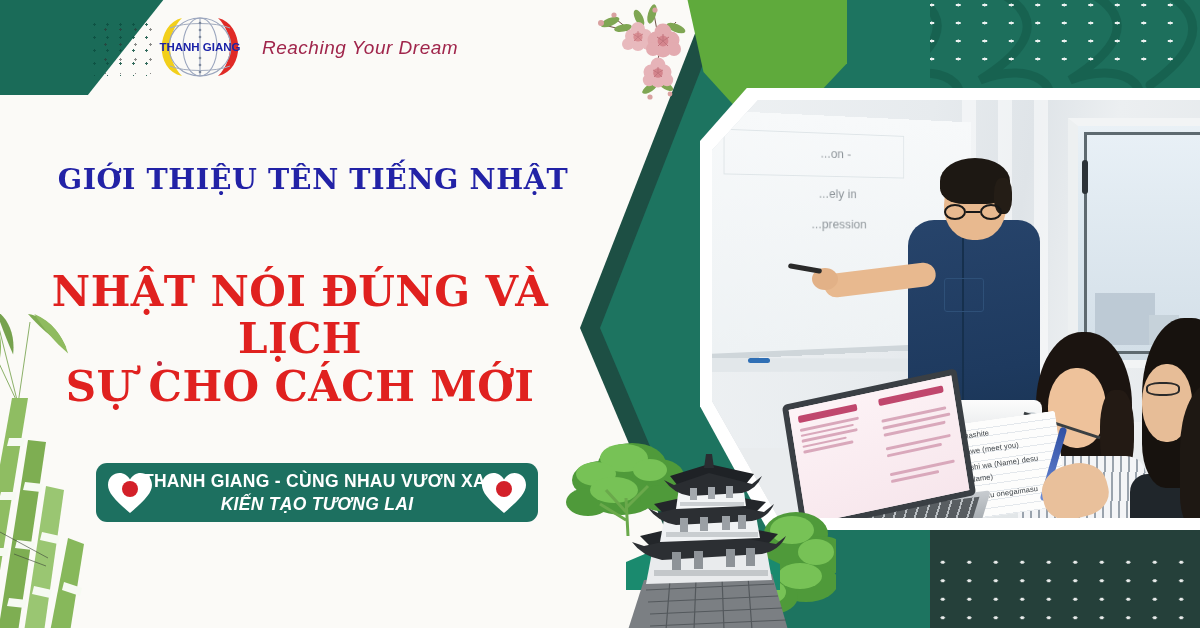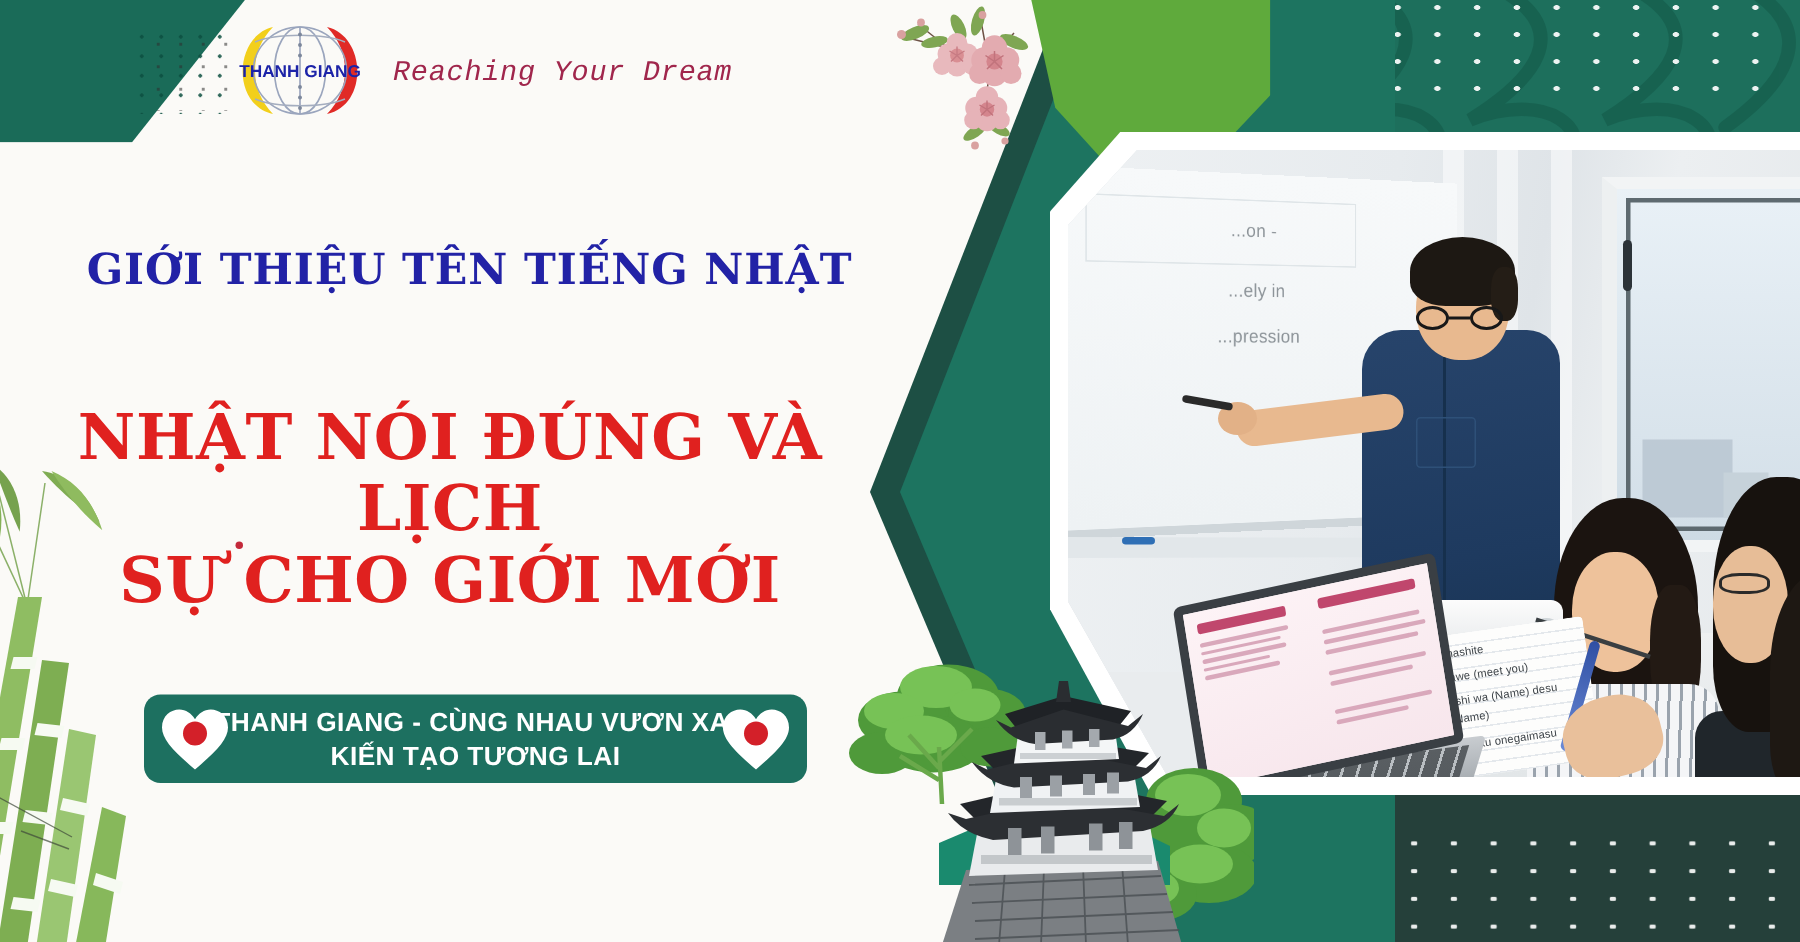"Reaching Your Dream" .brand-slogan { font-family: Liberation Mono, monospace -> Liberation Sans, sans-serif }
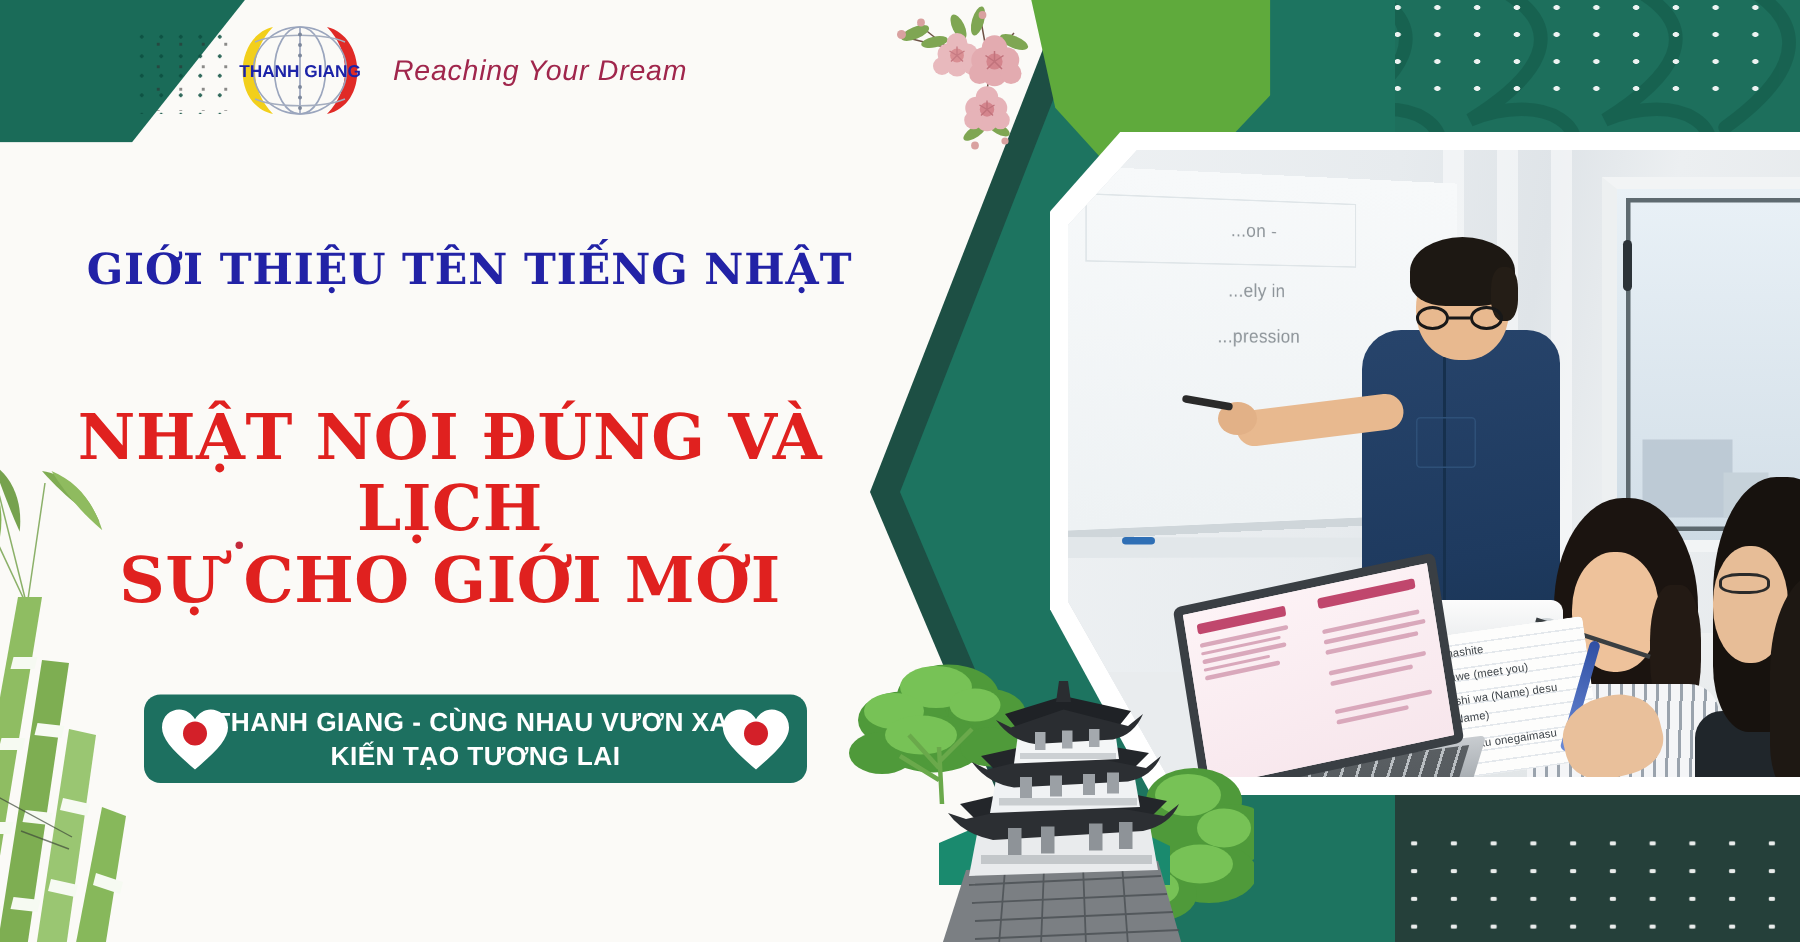"SỰ CHO GIỚI MỚI" span.l2 { text: GIỚI -> CÁCH }
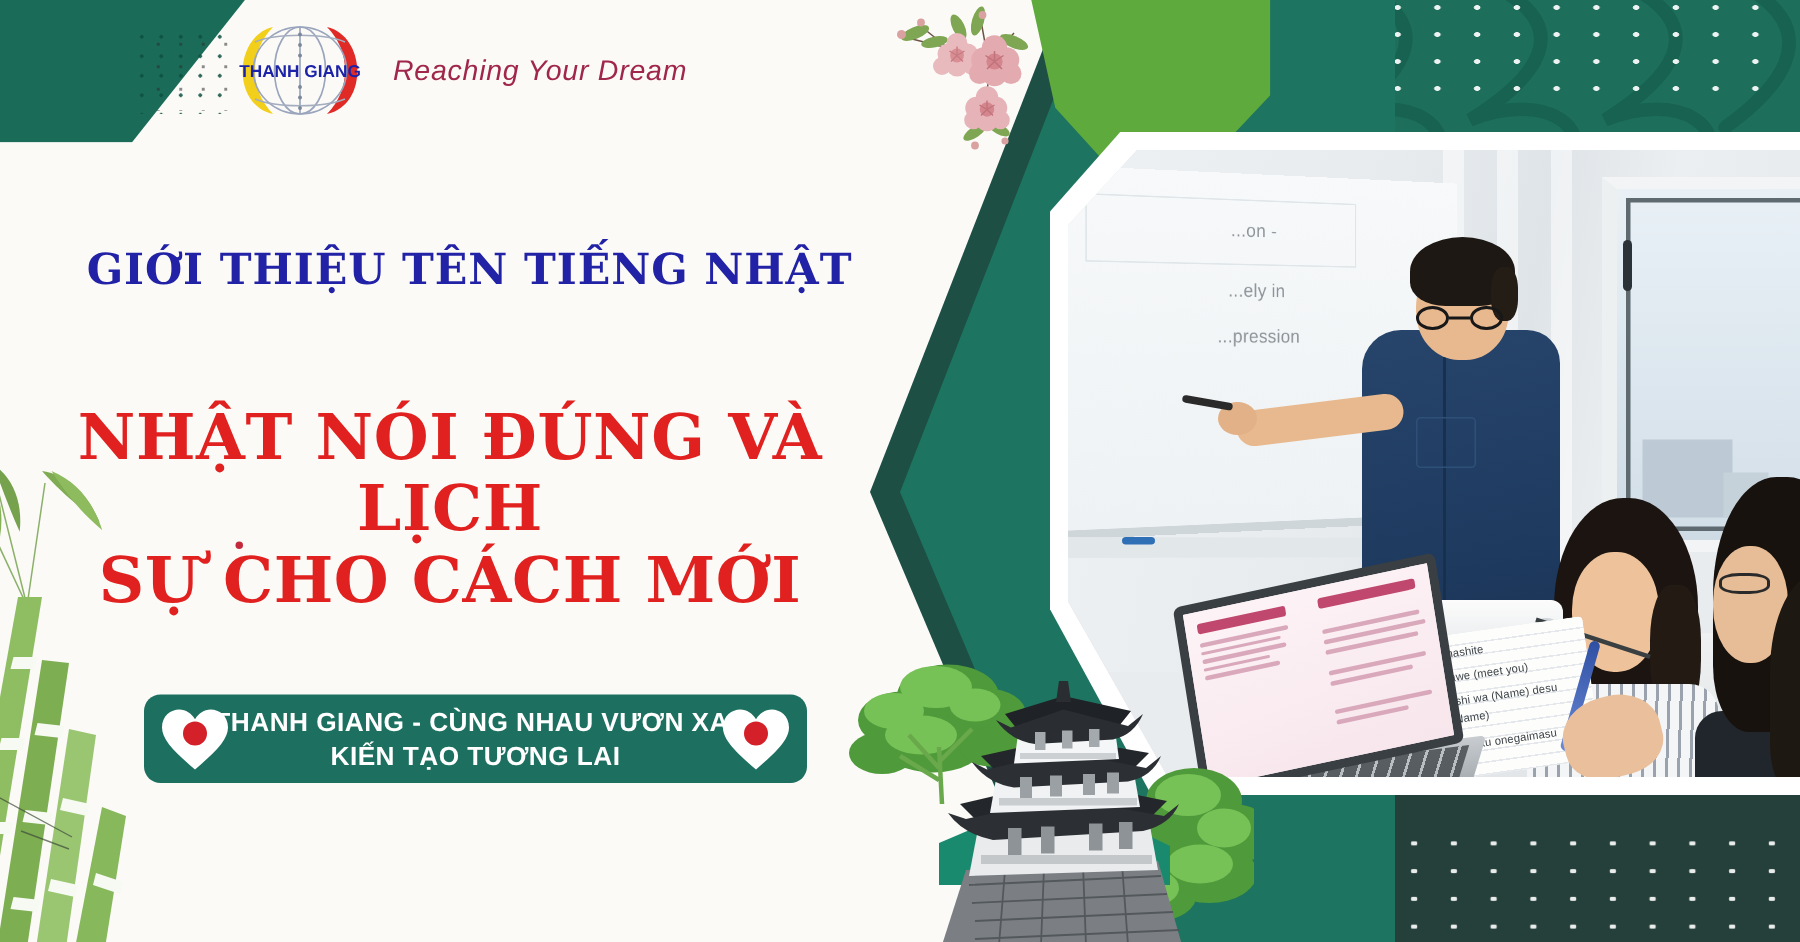"KIẾN TẠO TƯƠNG LAI" .cta-text .l2 { font-style: none -> italic }
